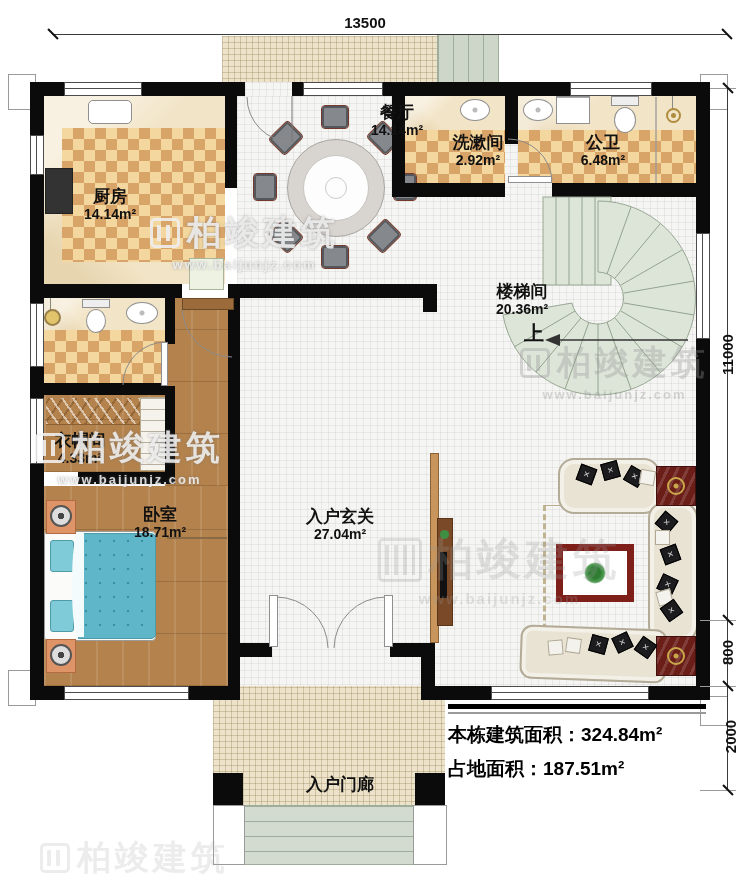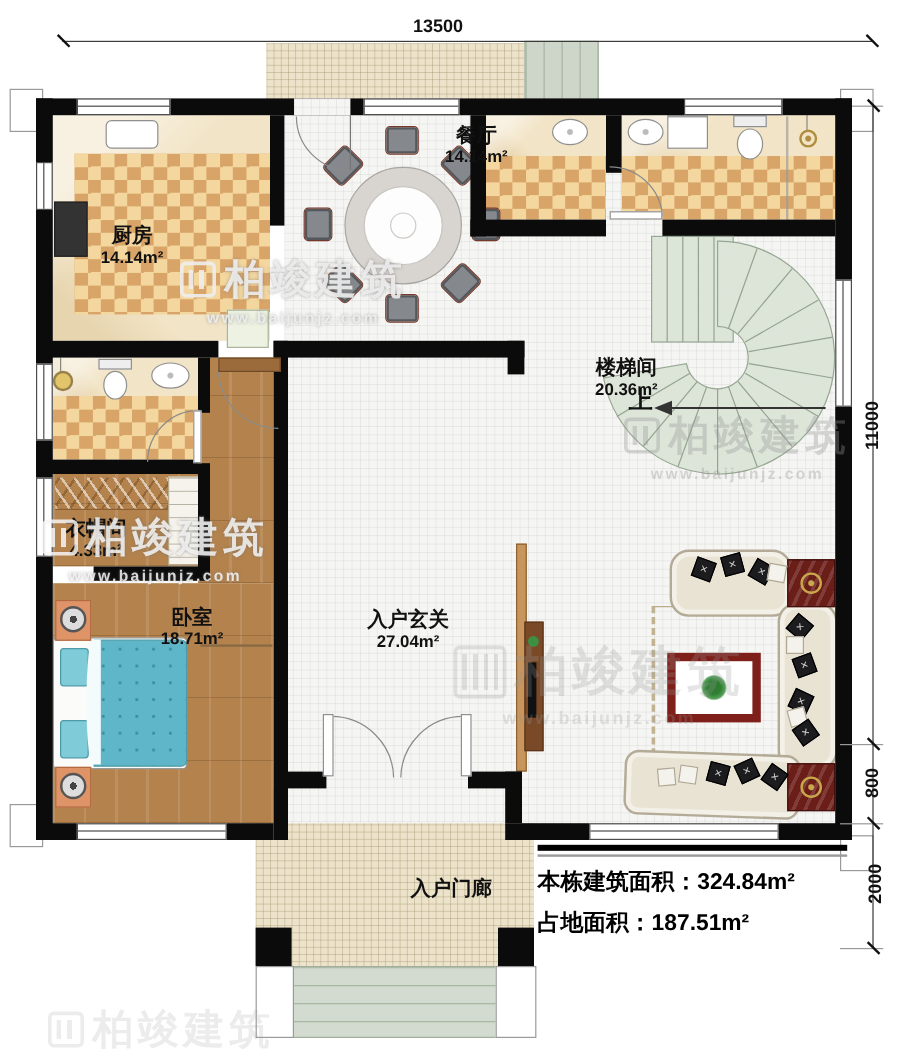"洗漱间" div.room-label { html: none -> <div> <div>洗漱间</div> <div>2.92m²</div> </div> }
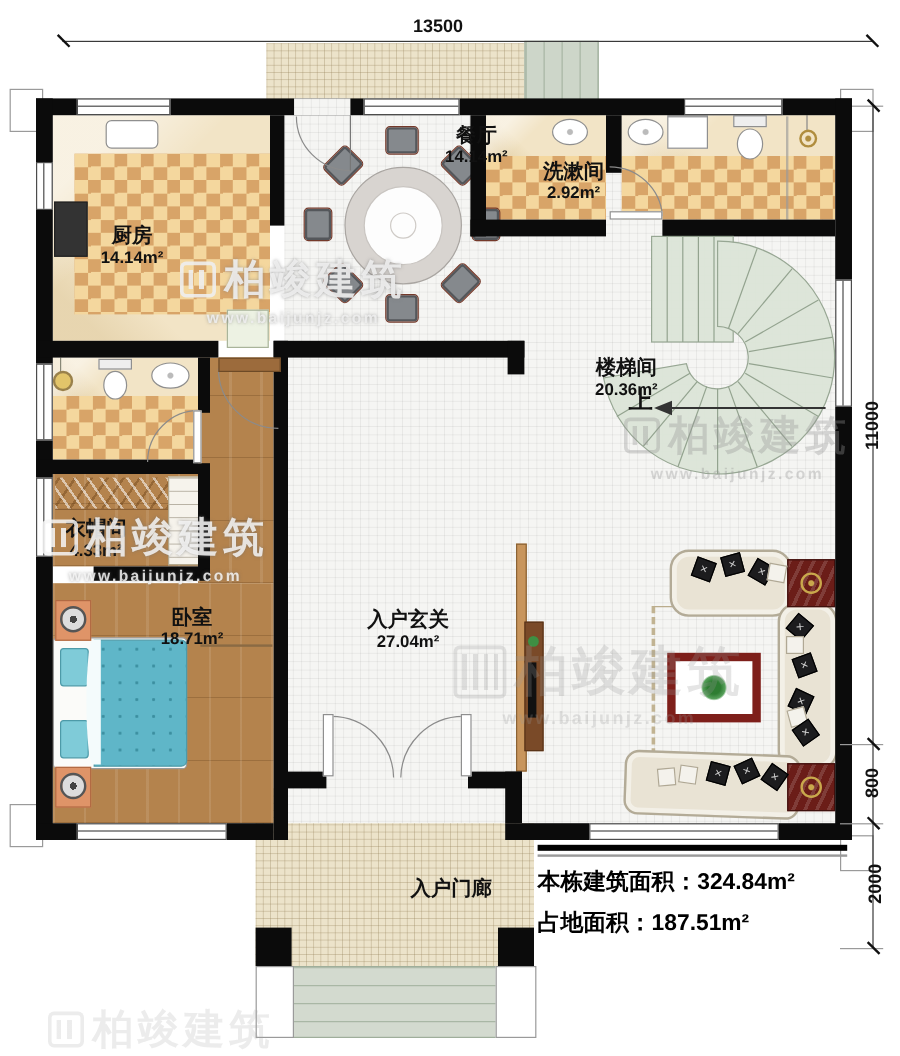"公卫" div.room-label { html: none -> <div> <div>公卫</div> <div>6.48m²</div> </div> }
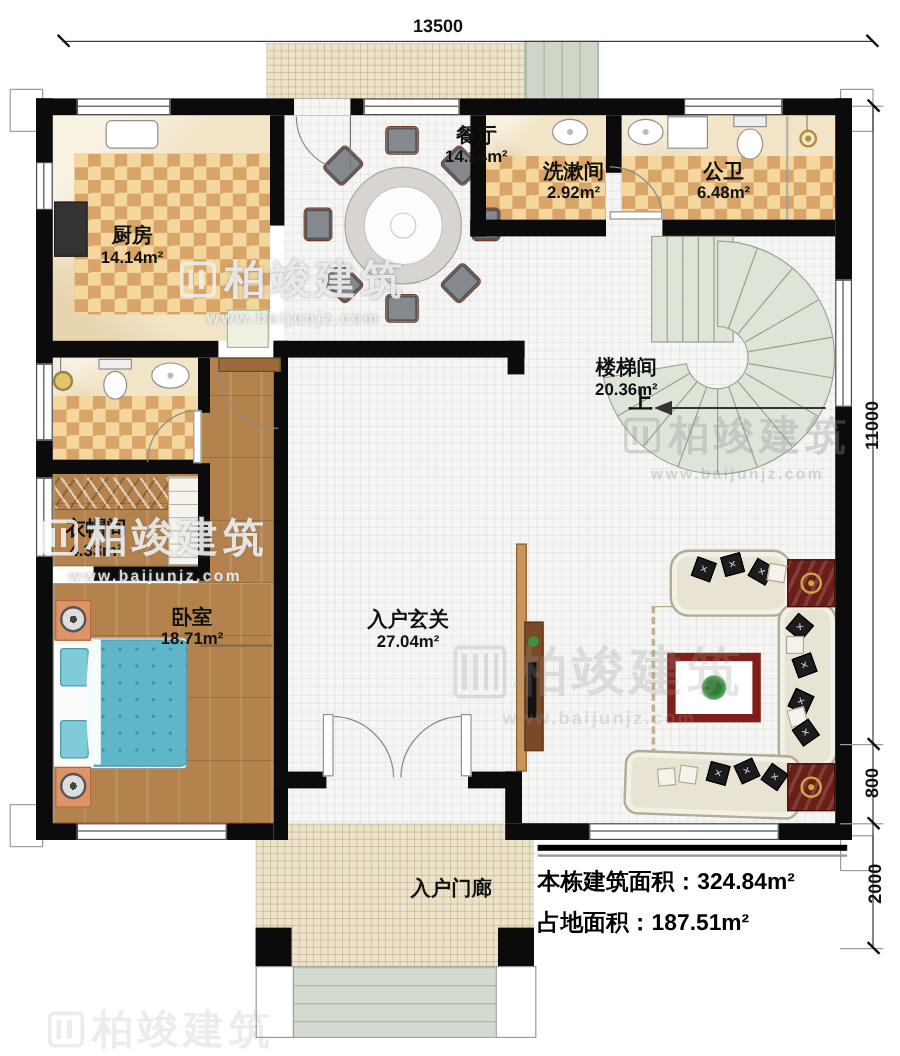"楼梯间" div.room-label { margin-top: 15px -> none }
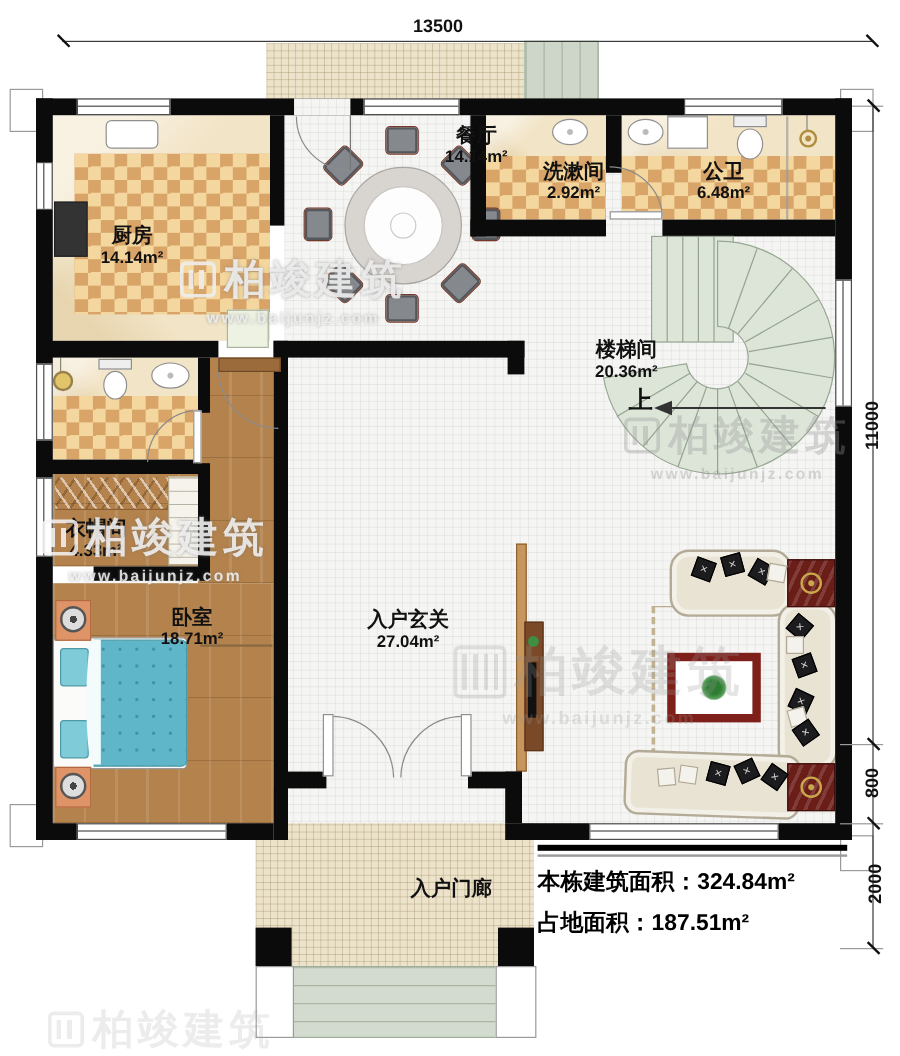"入户门廊" div.room-label { text-align: right -> none; top: 732px -> 776px }
